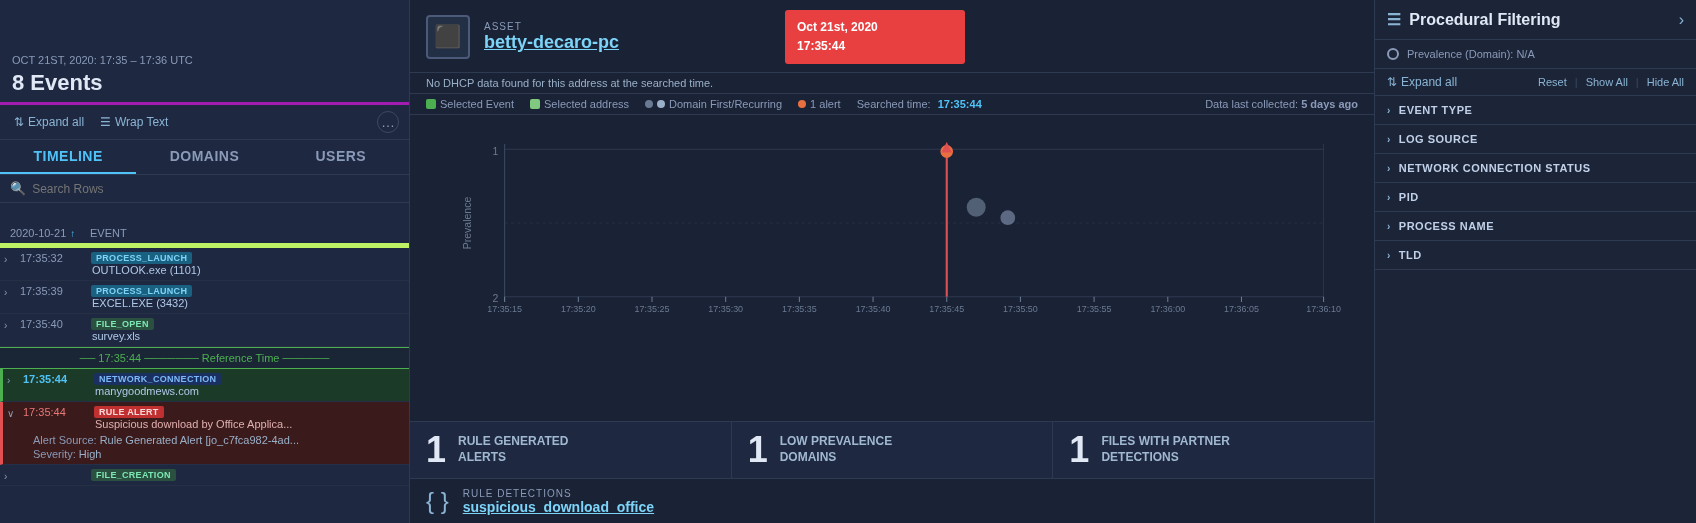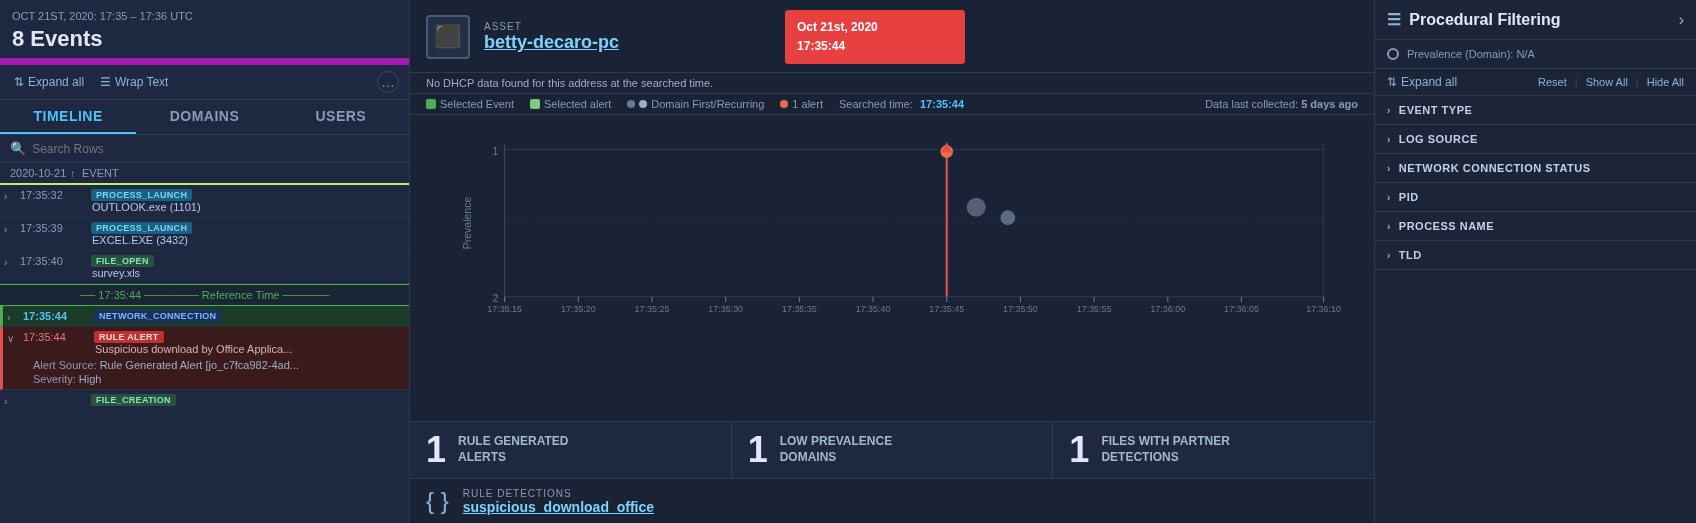"OCT 21ST, 2020: 17:35 –" .left-header { border-bottom: 7px solid #a21caf -> 3px solid #a21caf; margin-top: none -> 44px }
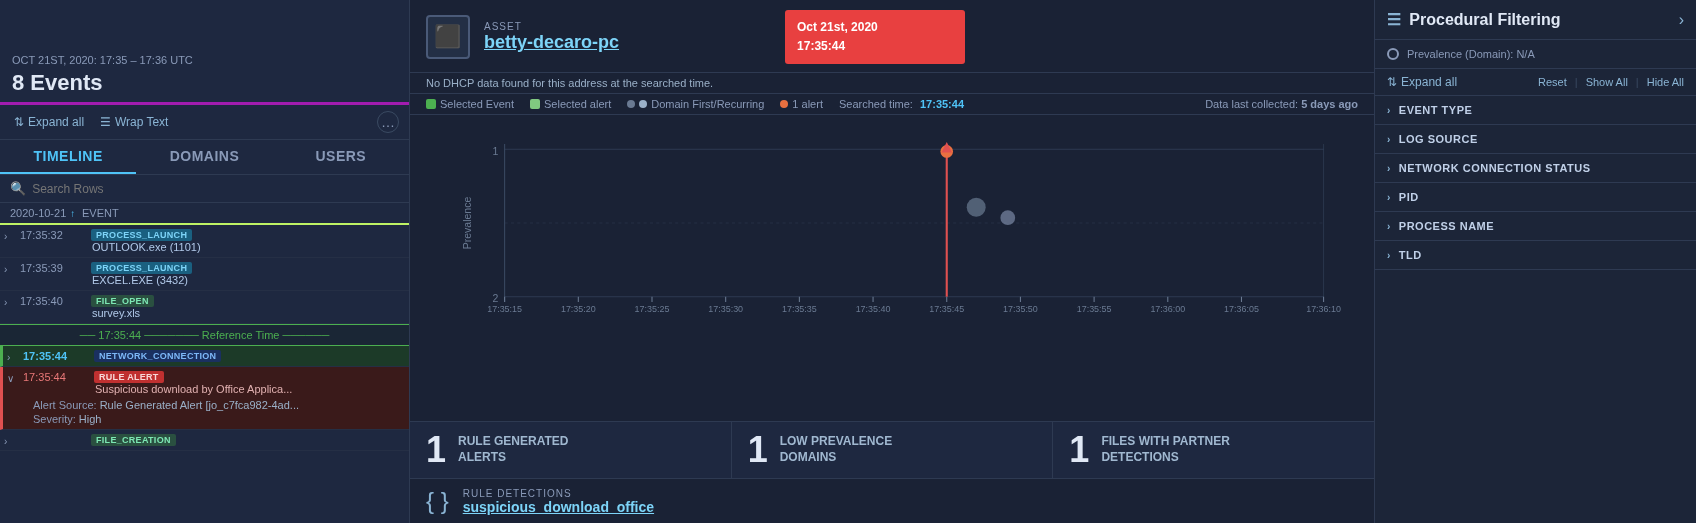"Selected alert" span { text: alert -> address }
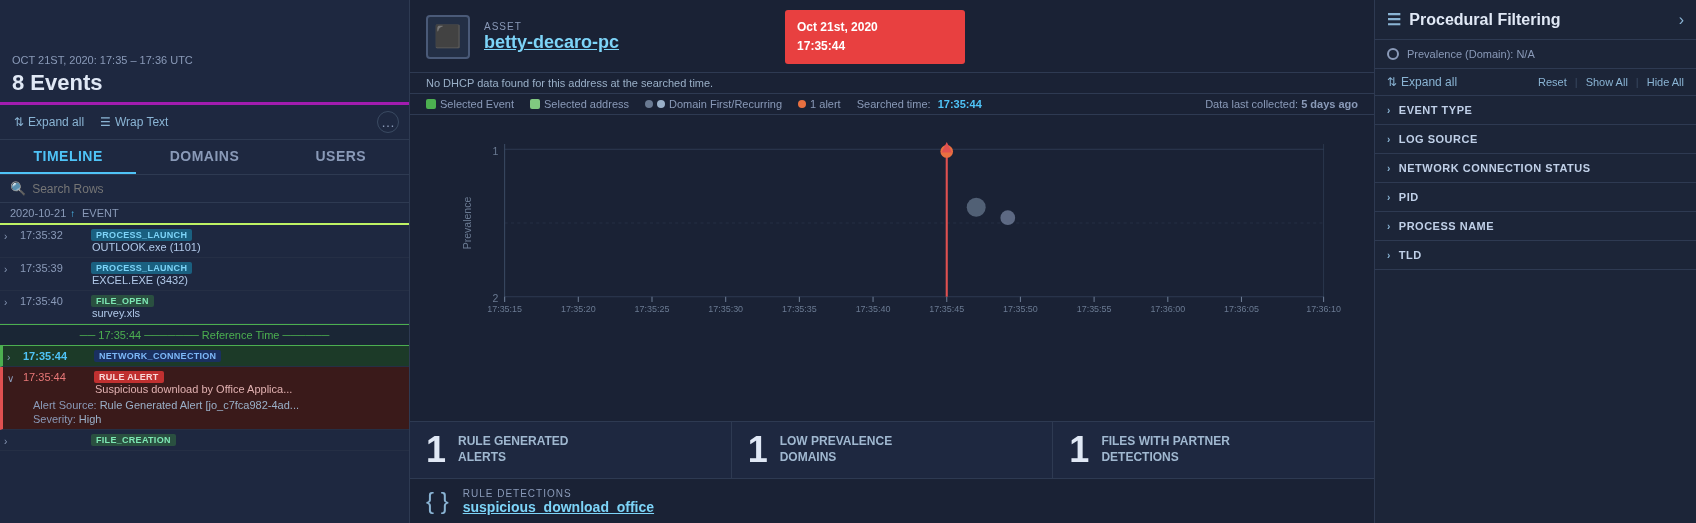"2020-10-21" .col-headers { border-bottom: 2px solid #bef264 -> 5px solid #bef264; gap: 0 -> 8px; margin-top: none -> 20px }
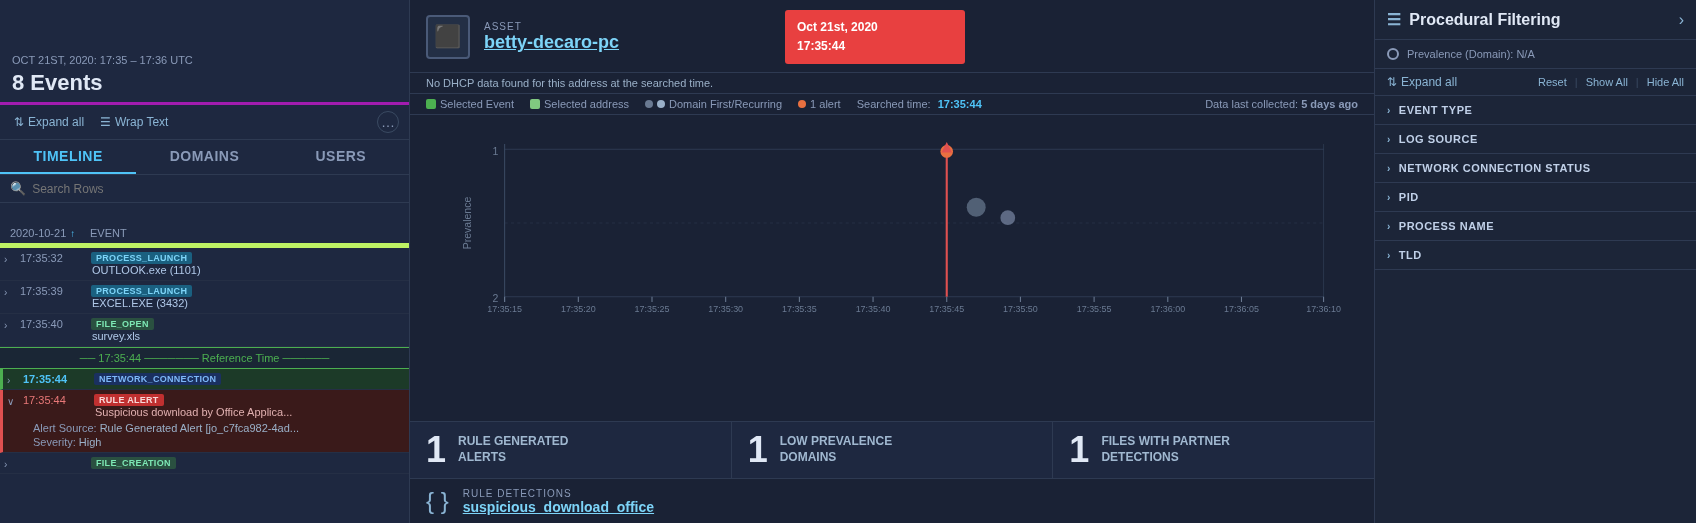"manygoodmews.com" div { html: none -> <div>manygoodmews.com</div> }
